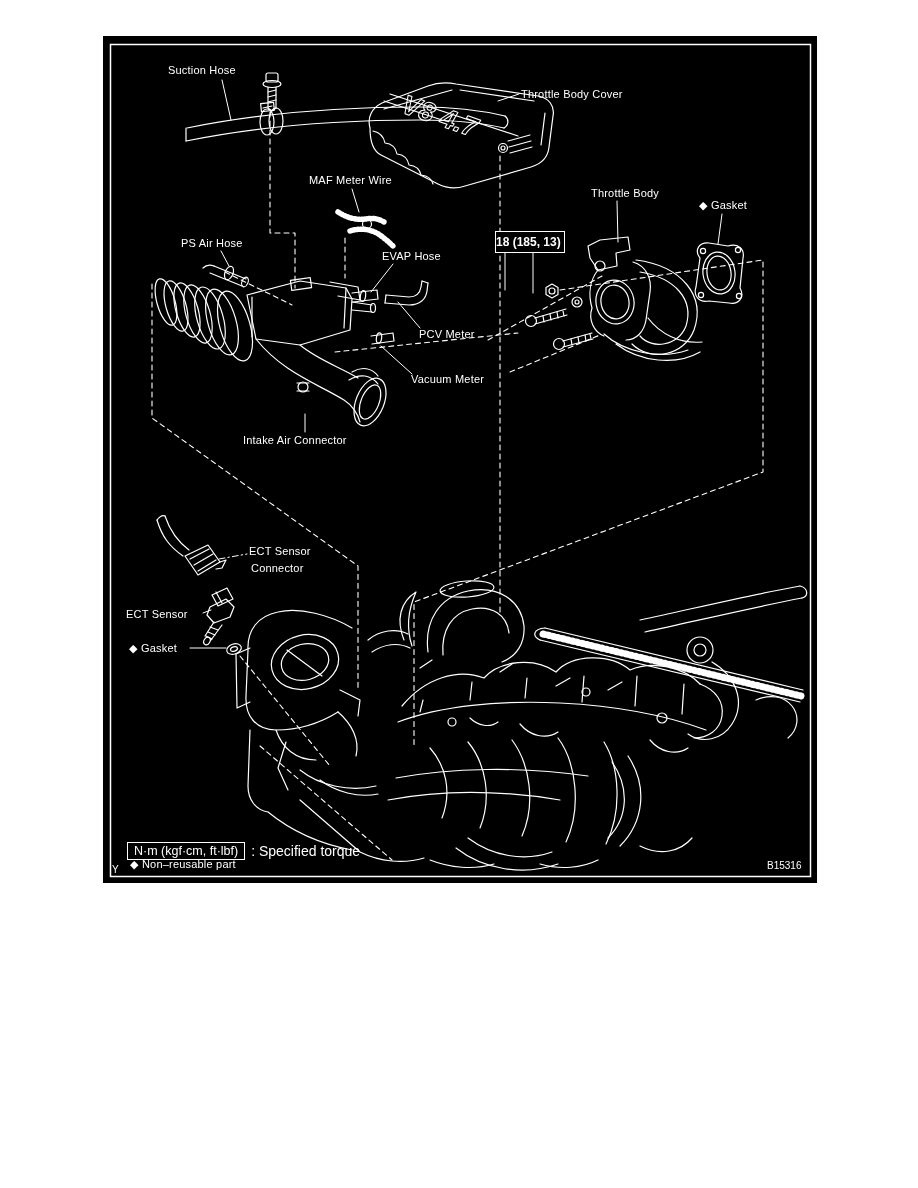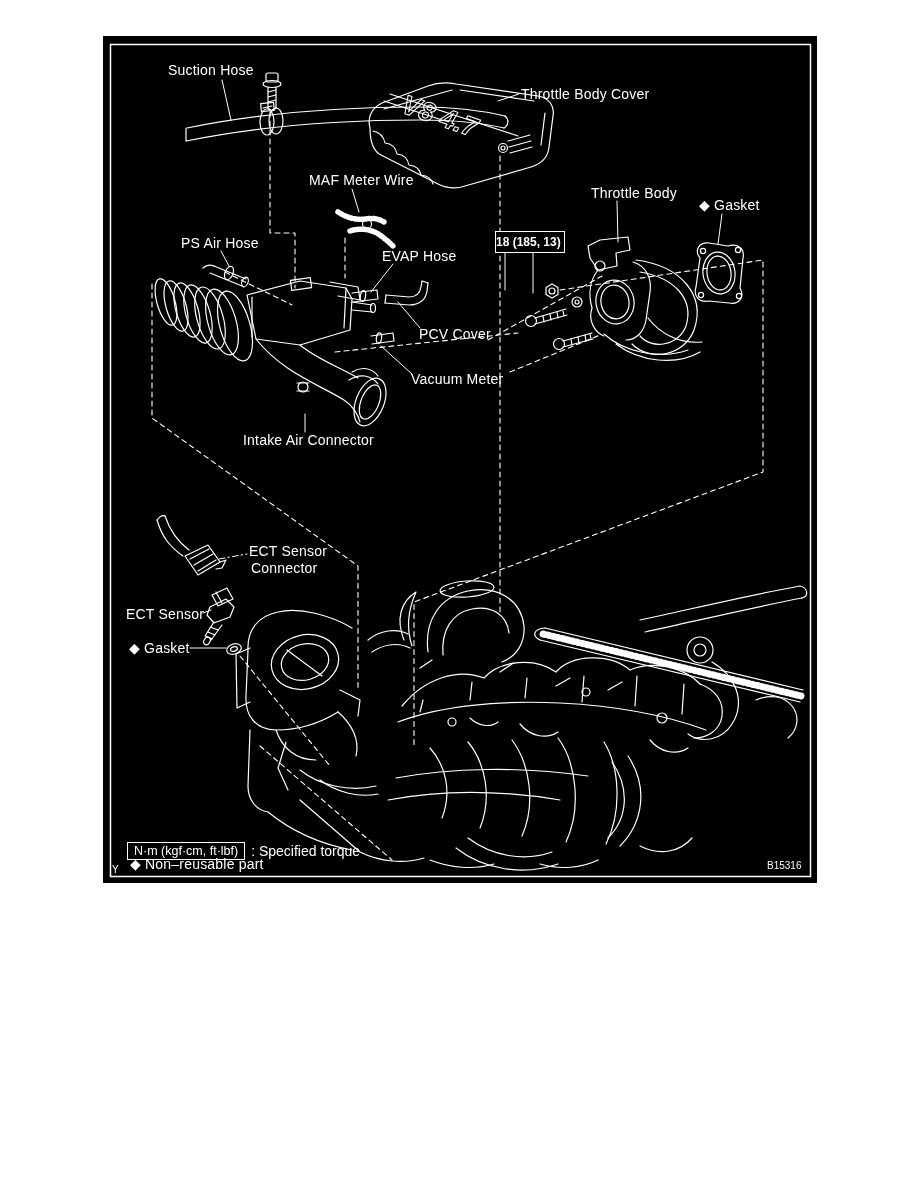"Suction Hose" .lbl { font-size: 14px -> 11px }
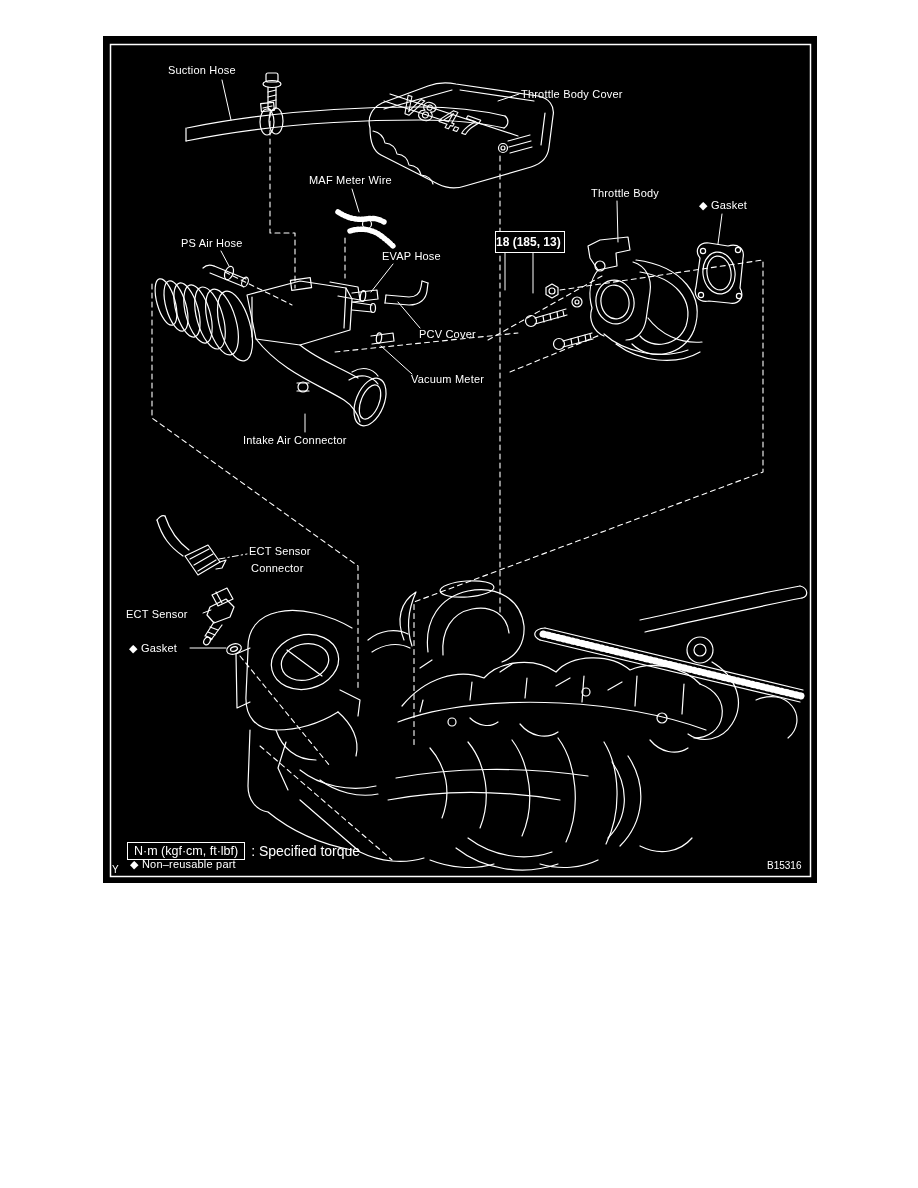"PCV Cover" div.lbl { text: Cover -> Meter }
